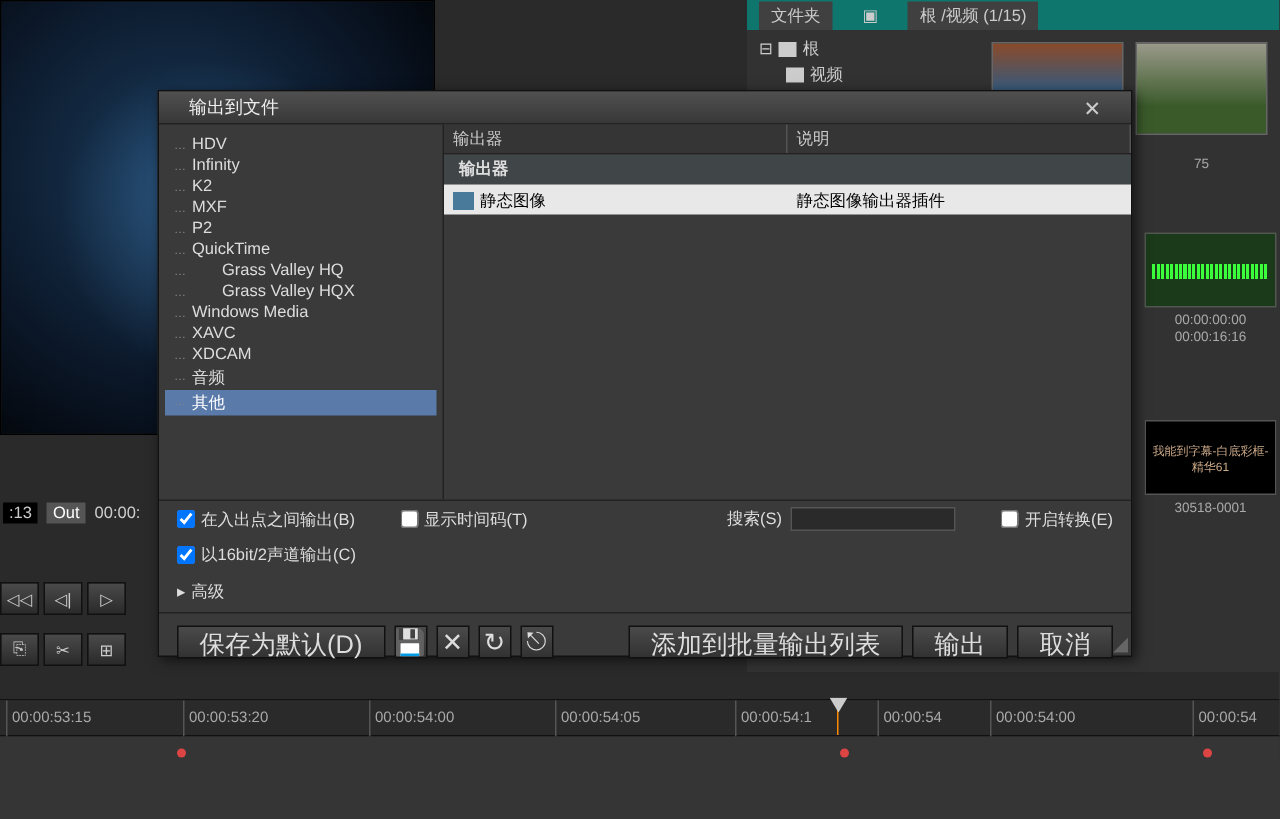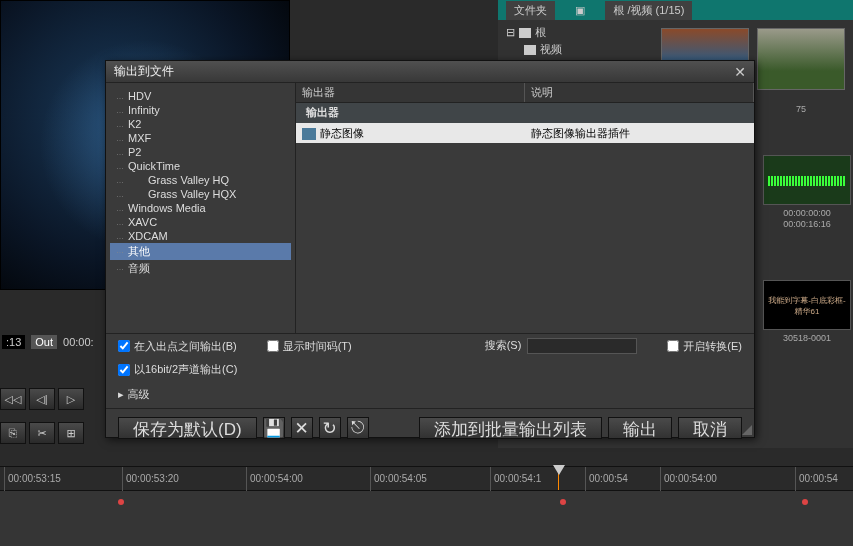"输出到文件" .dlg-title { padding: 3px 8px -> 3px 20px }
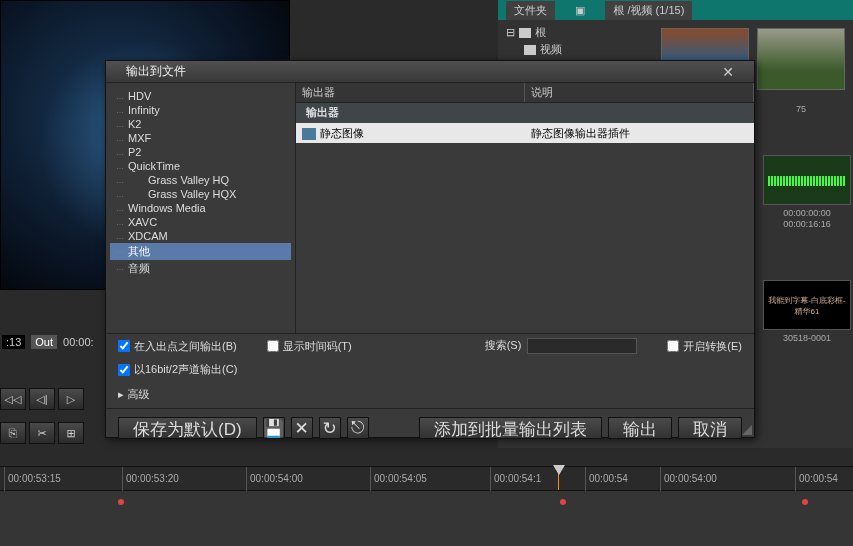"其他" div.tree-item { order: before "音频" -> after "音频" }
